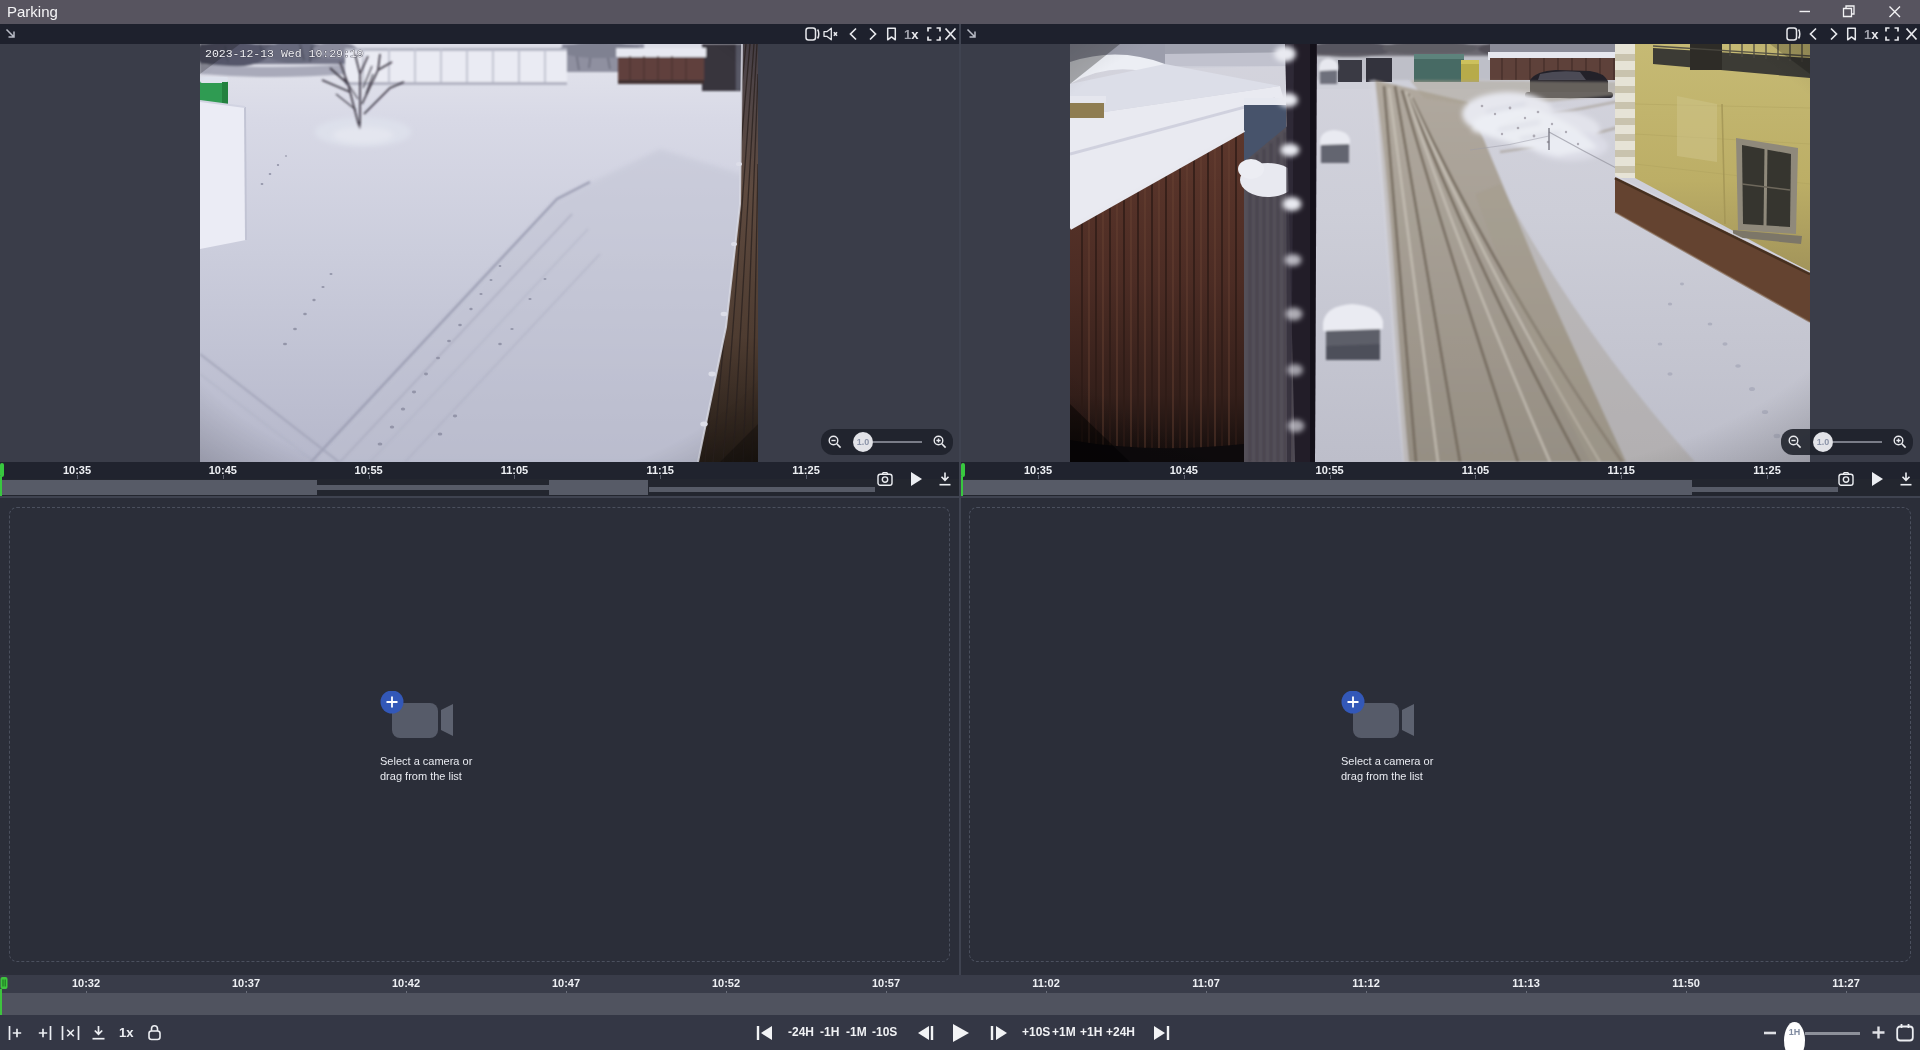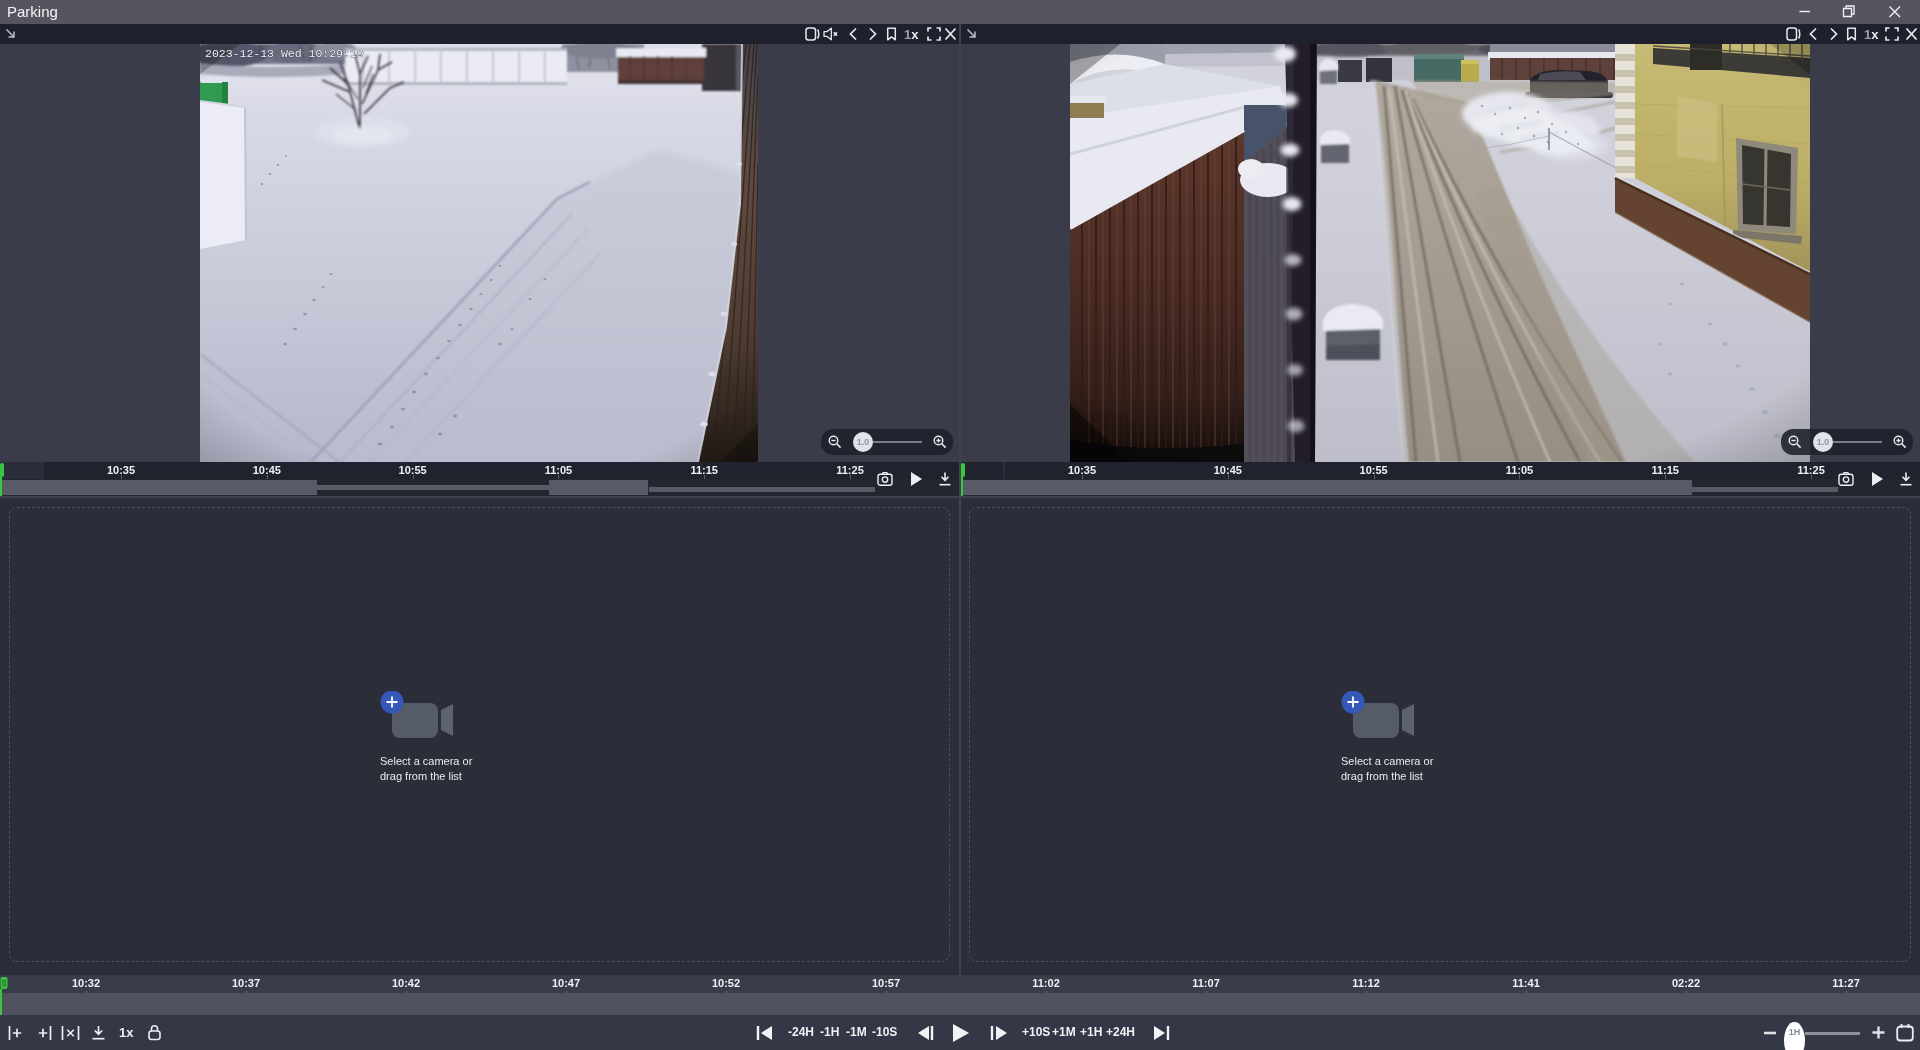"10:35" .tlrow { margin-left: 44px -> none }
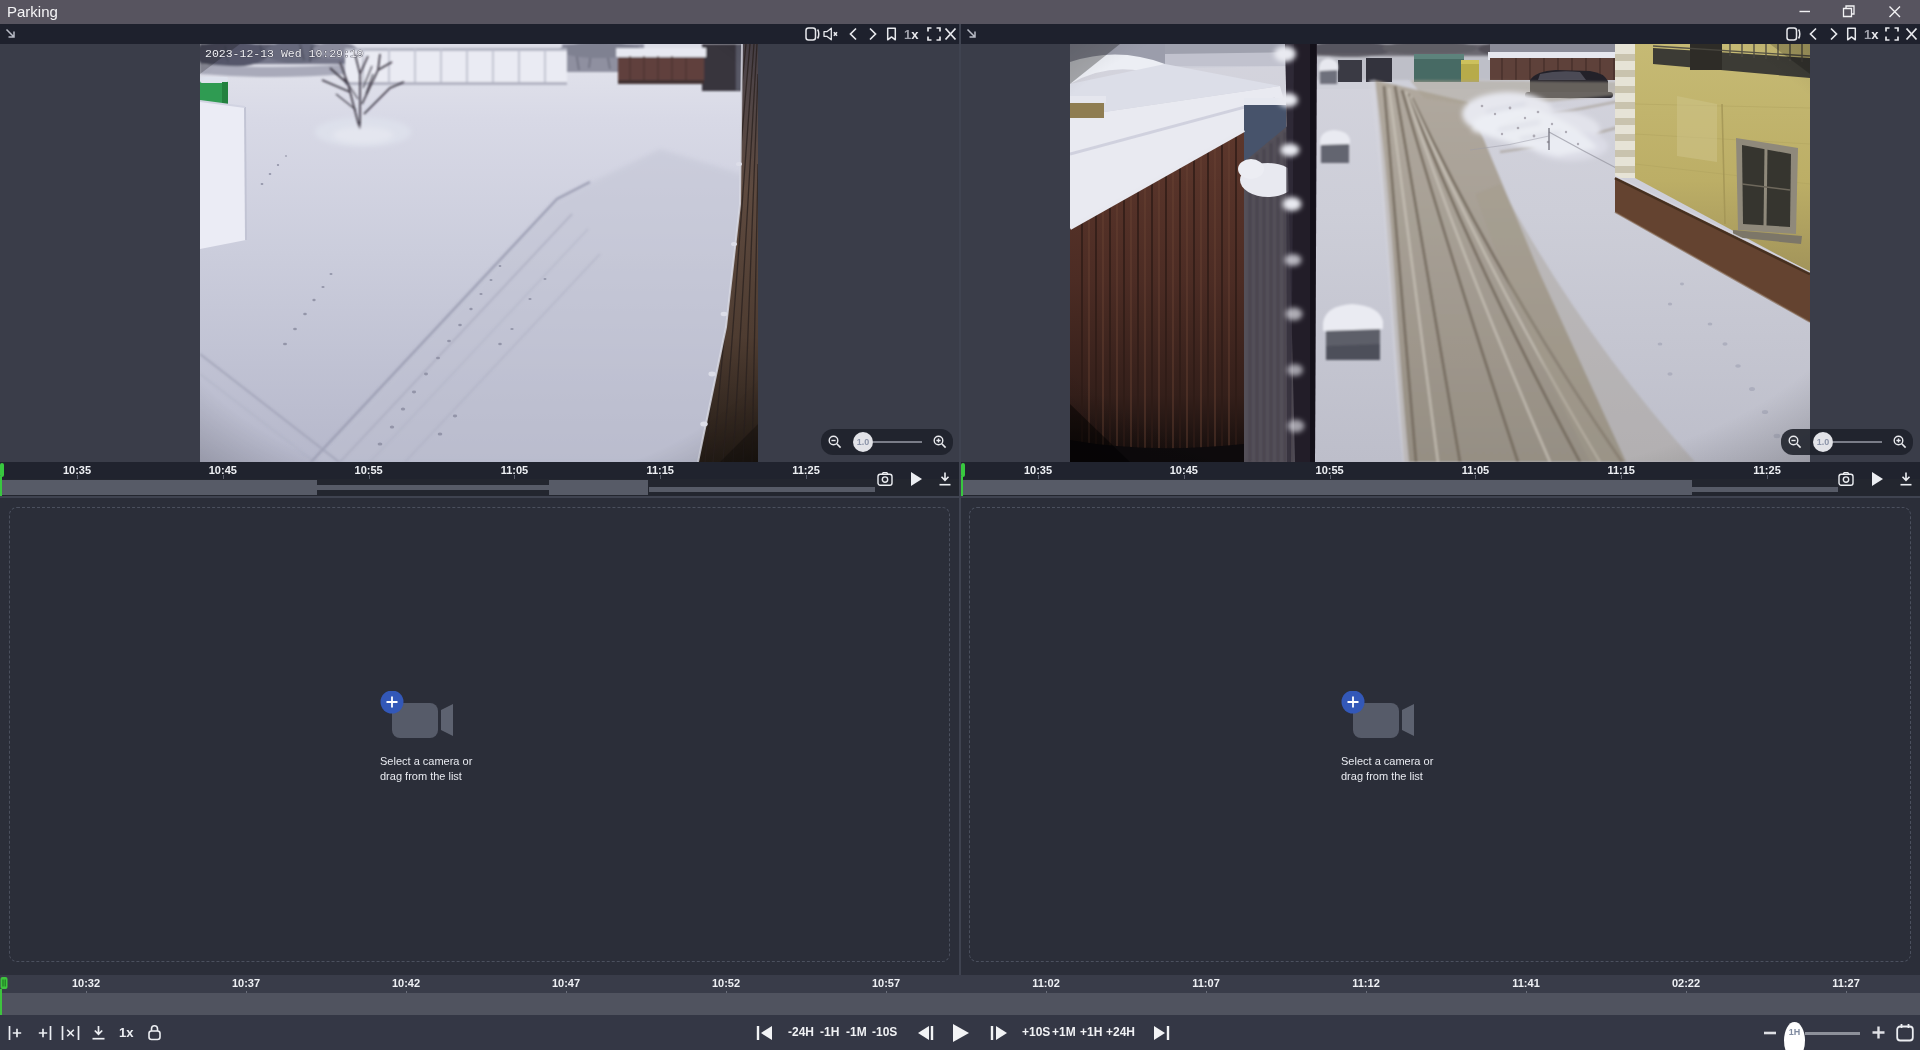"11:41" div.lbl { text: 11:41 -> 11:13 }
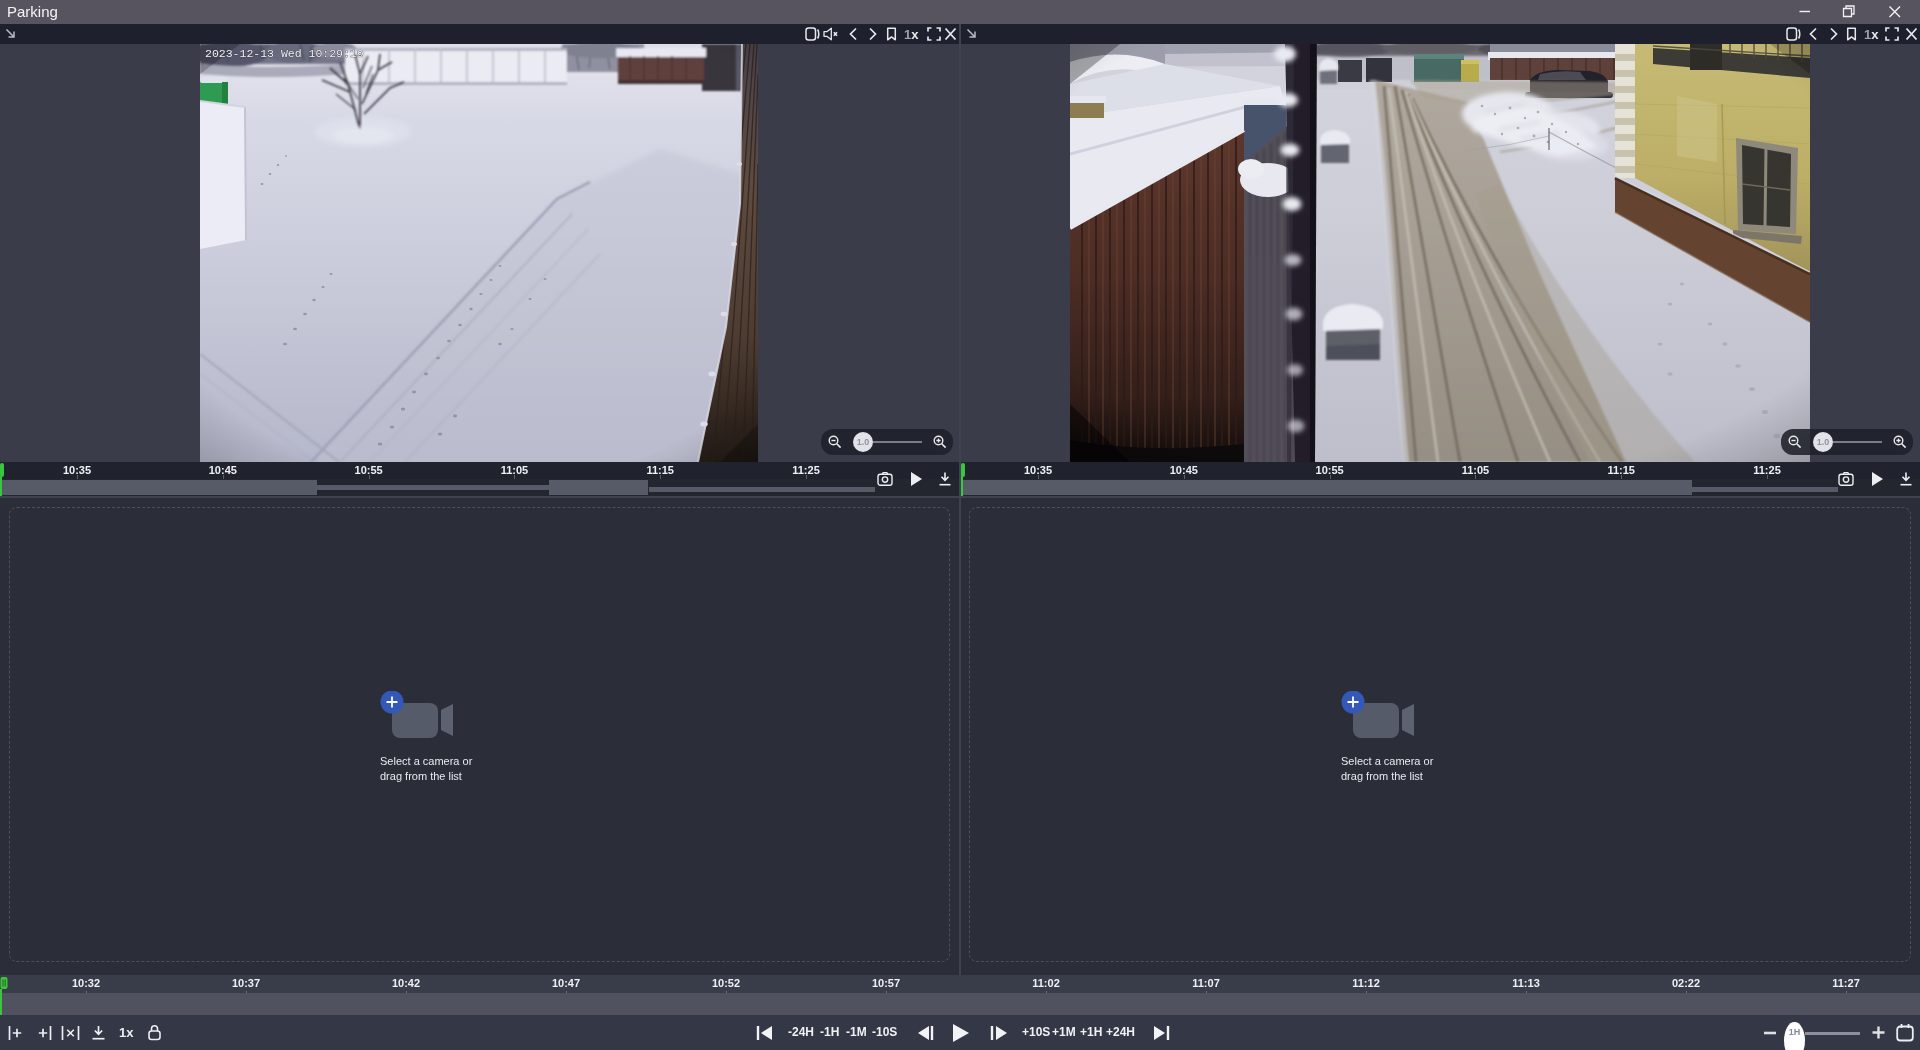"02:22" div.lbl { text: 02:22 -> 11:50 }
